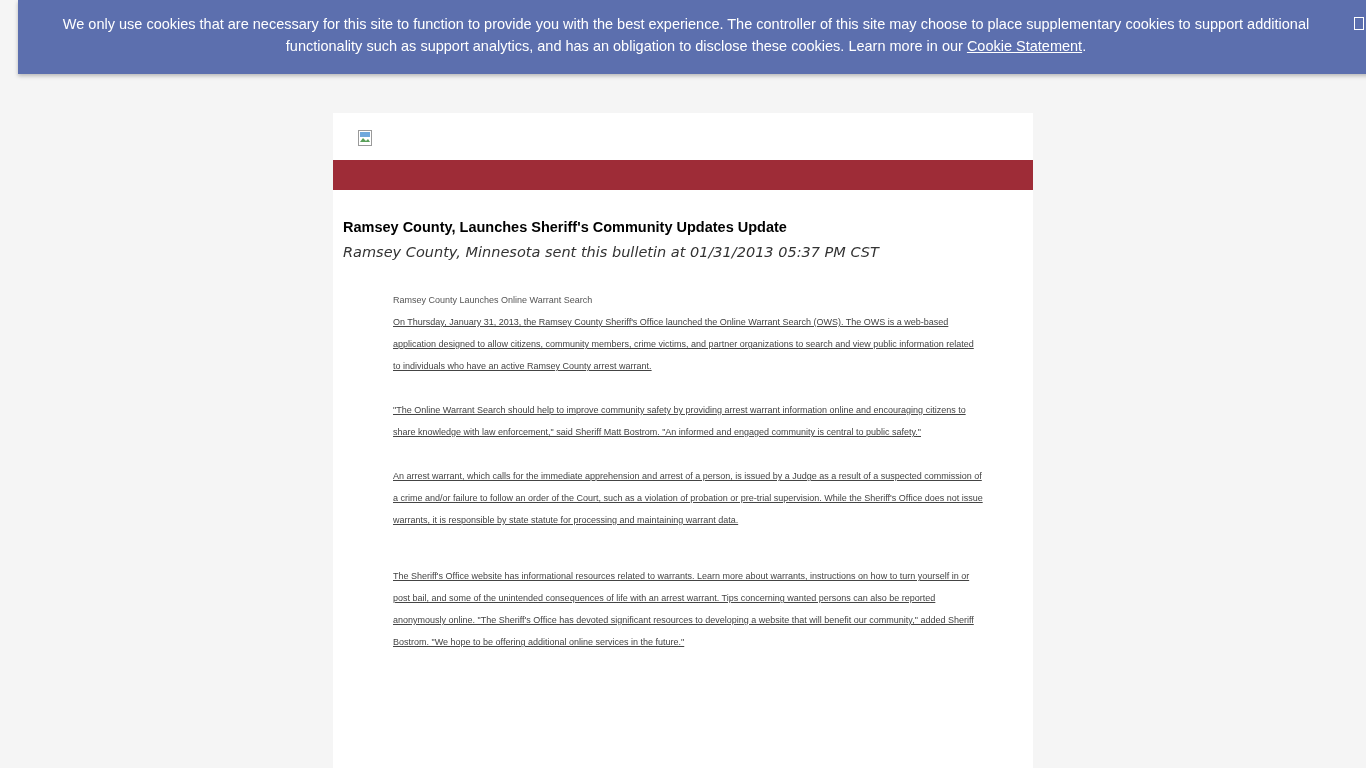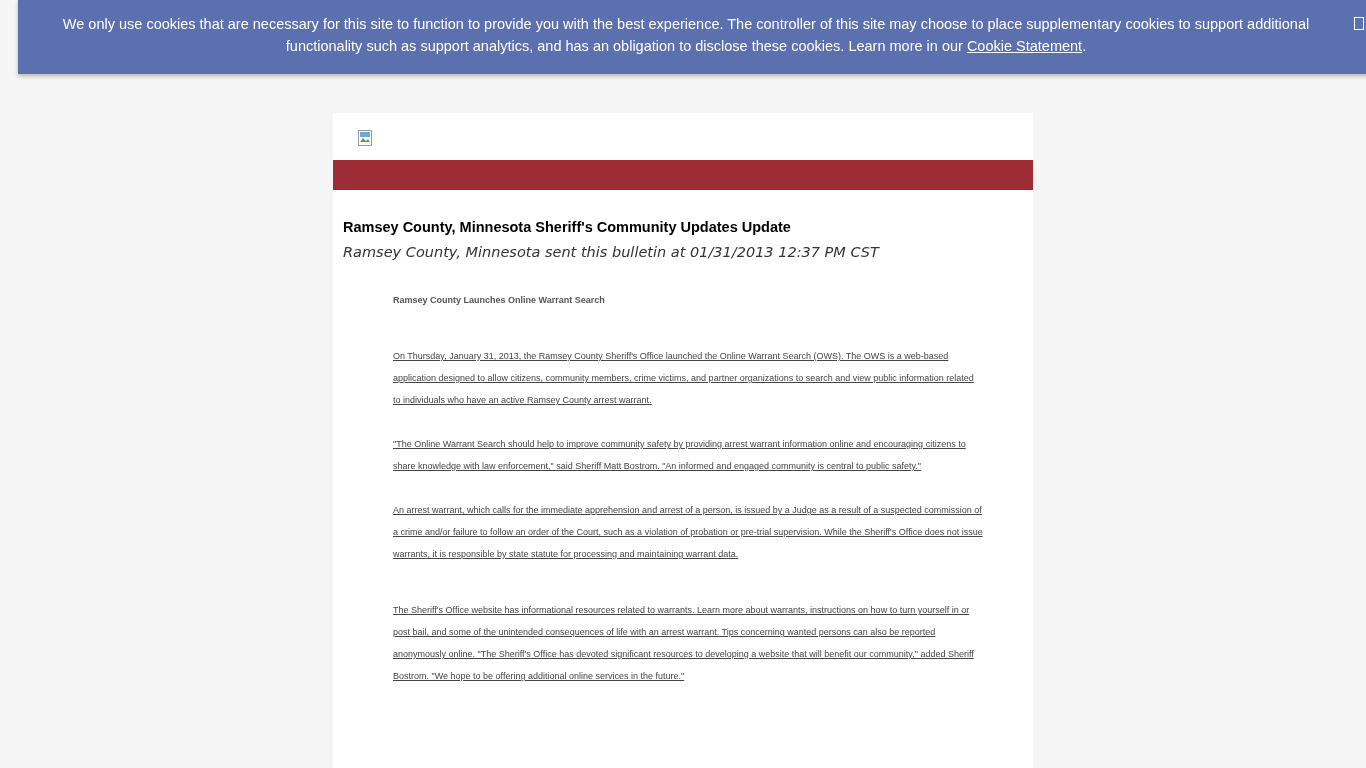"Ramsey County, Minnesota Sheriff's" div.bulletin-title { text: Minnesota -> Launches }
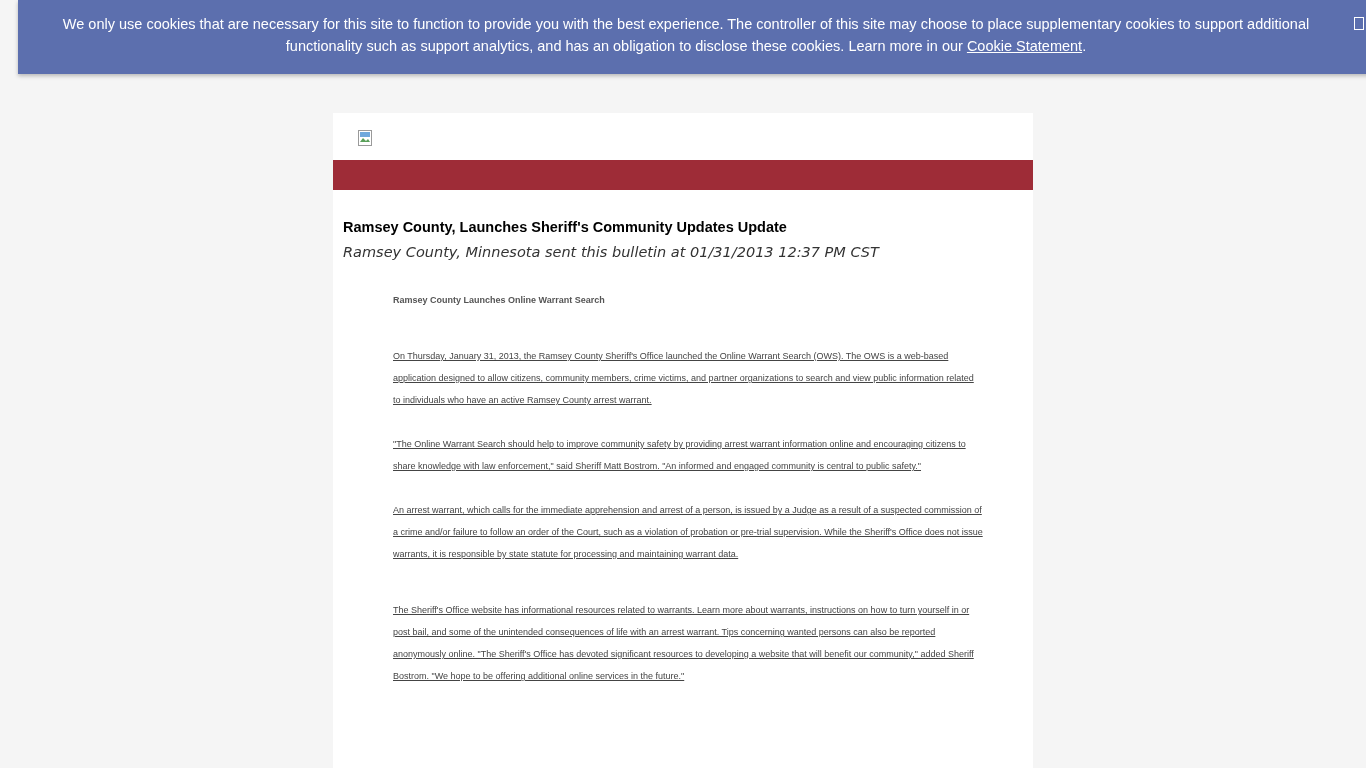"Ramsey County, Minnesota sent this" div.bulletin-sent { text: 12:37 -> 05:37 }
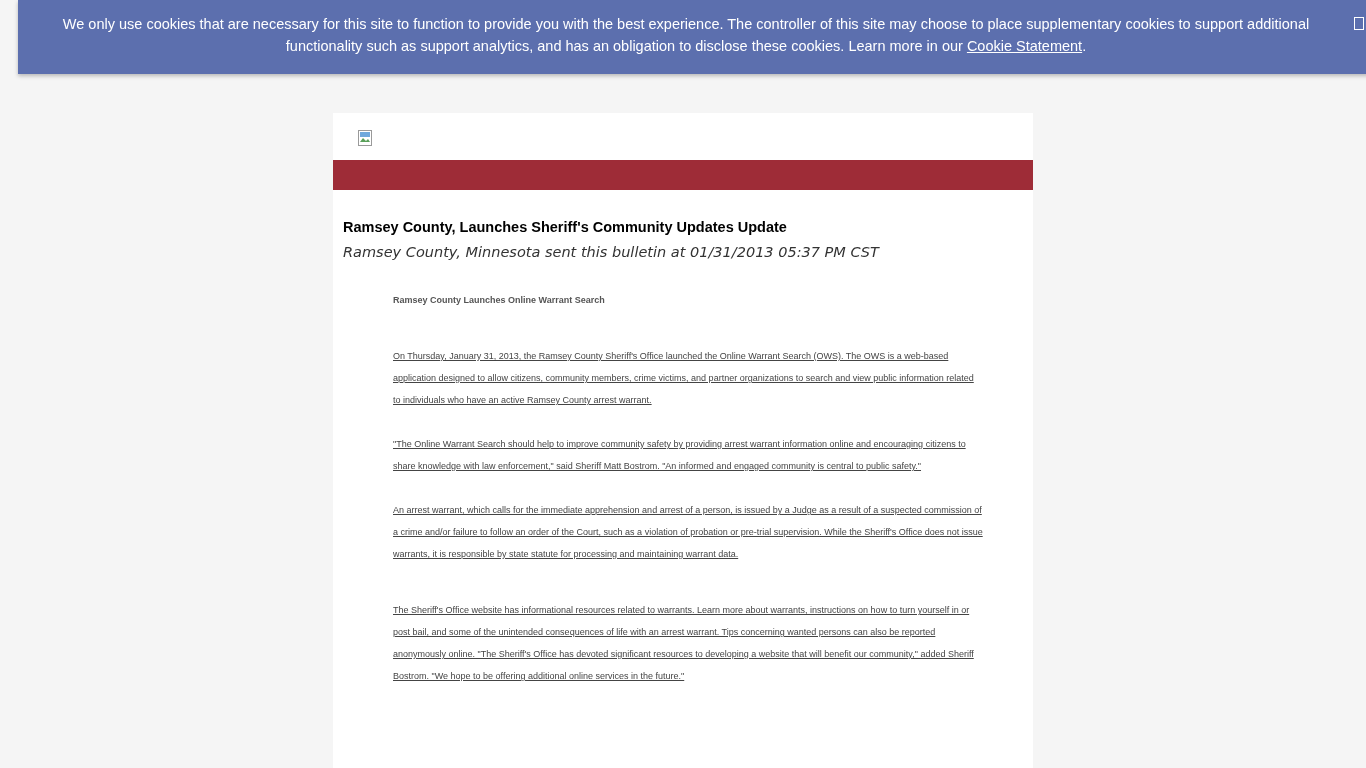"Ramsey County Launches Online Warrant" .article-title { font-weight: bold -> normal; margin-bottom: 34px -> none }
